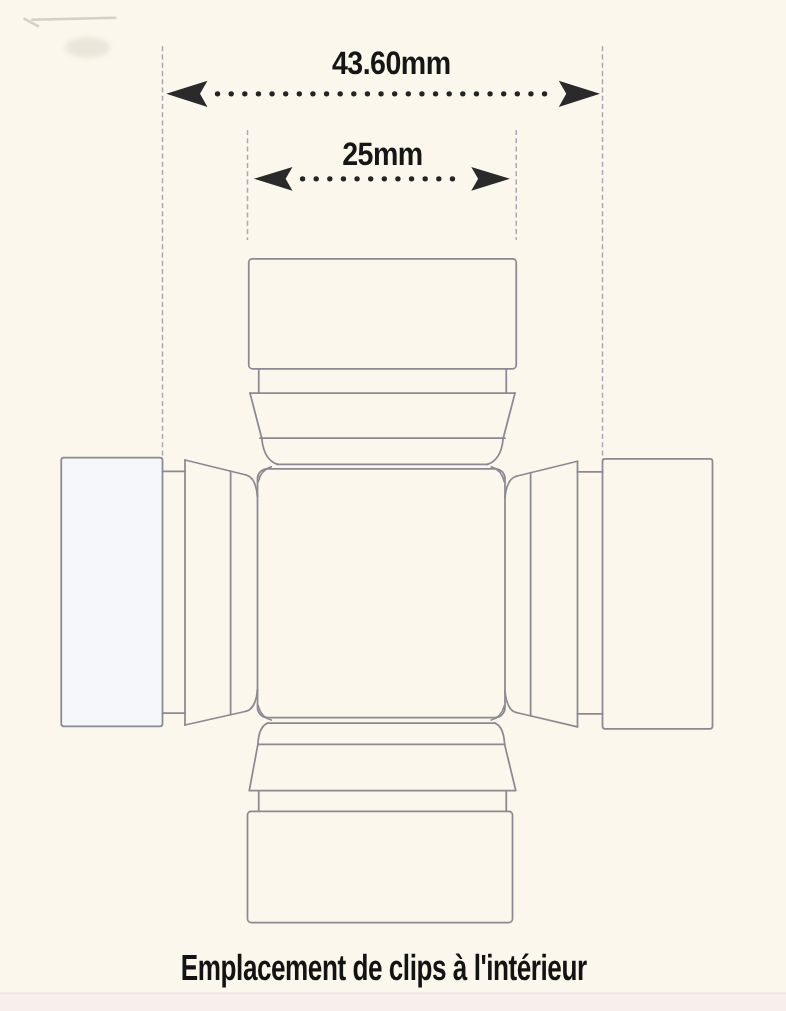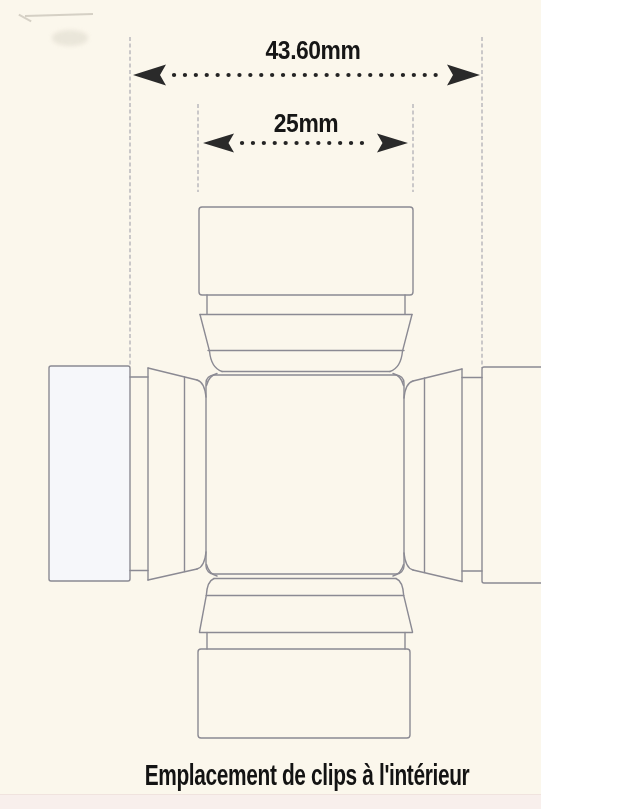"43.60mm" #page { width: 541px -> 629px }
